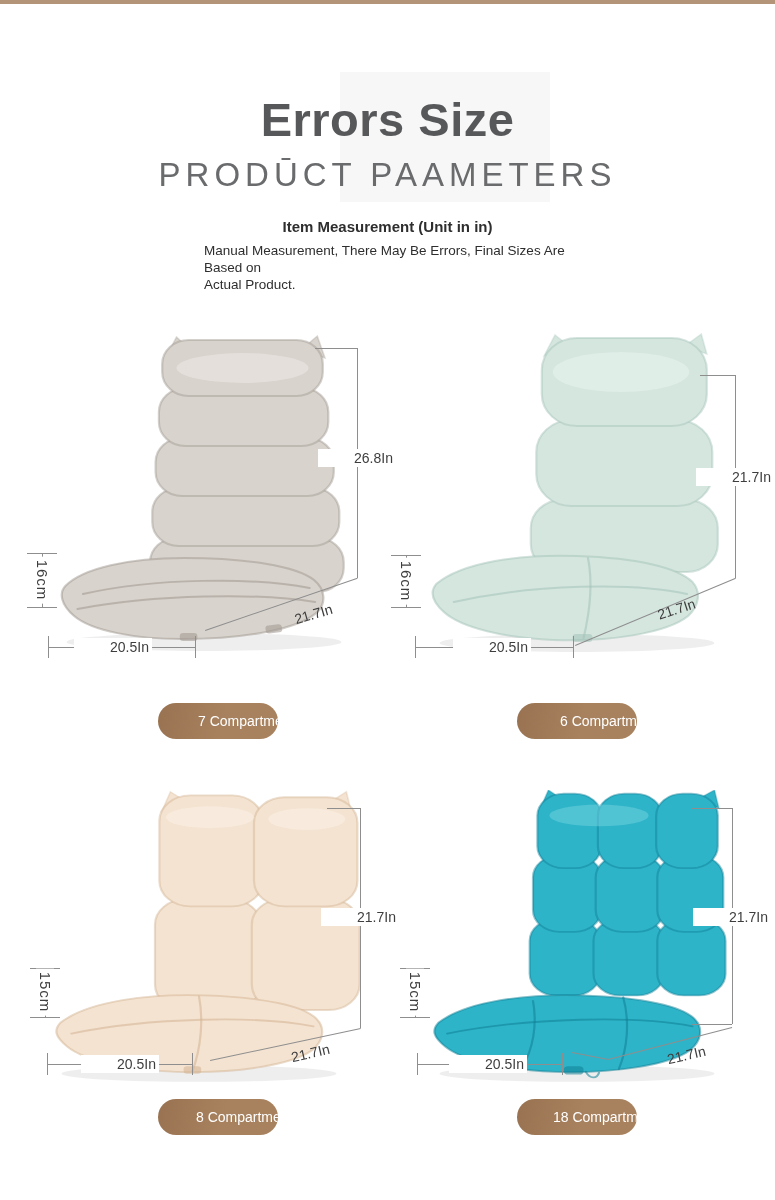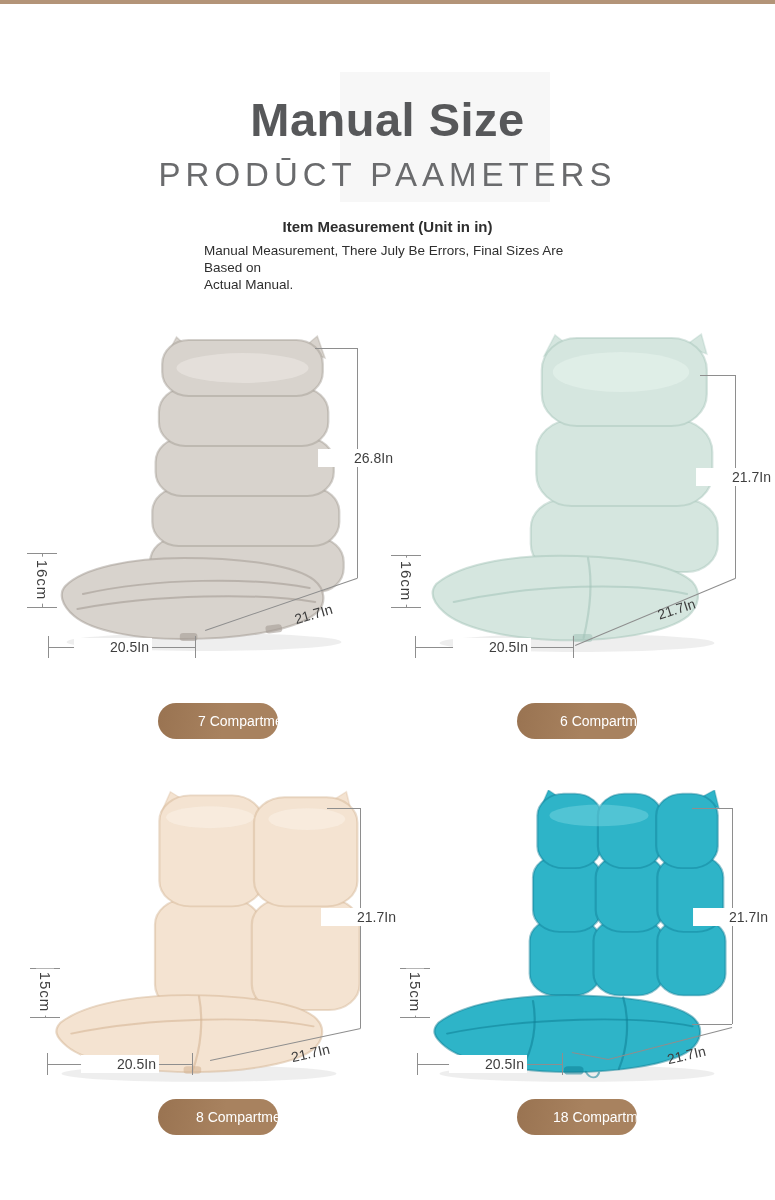"Manual Size" div.abs { text: Manual -> Errors }
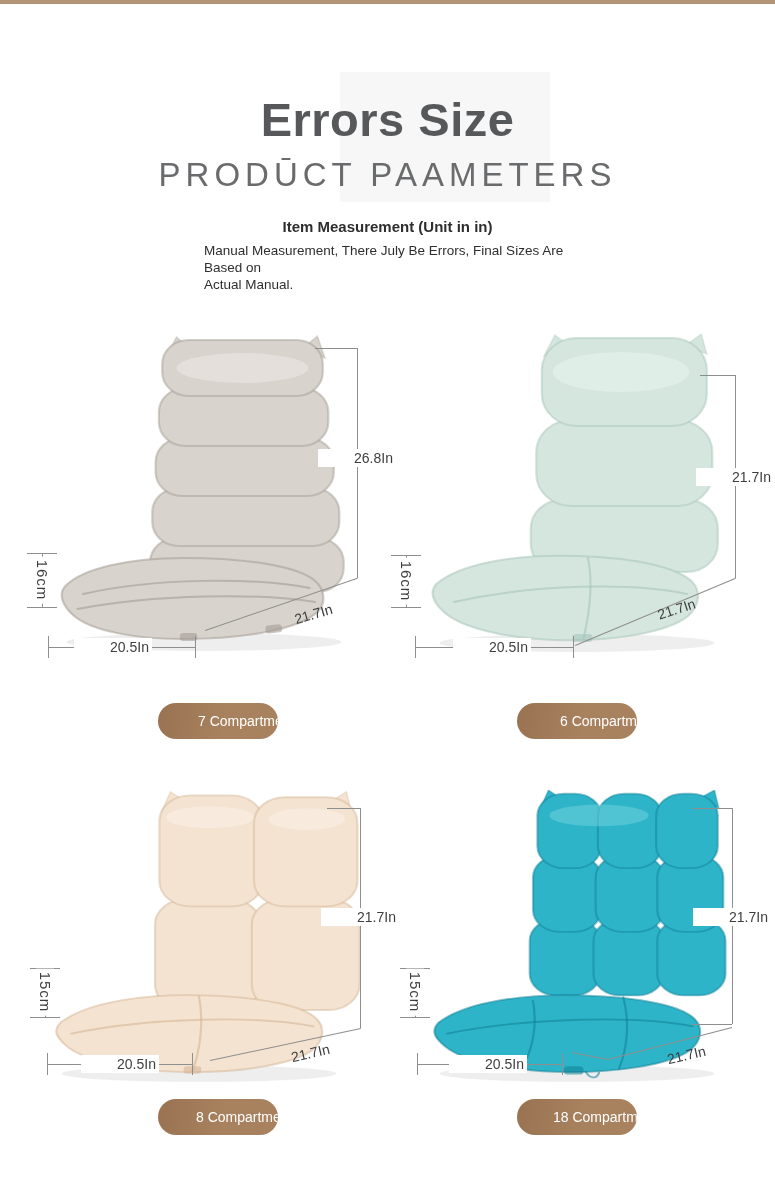"Manual Measurement, There July Be" div { text: July -> May }
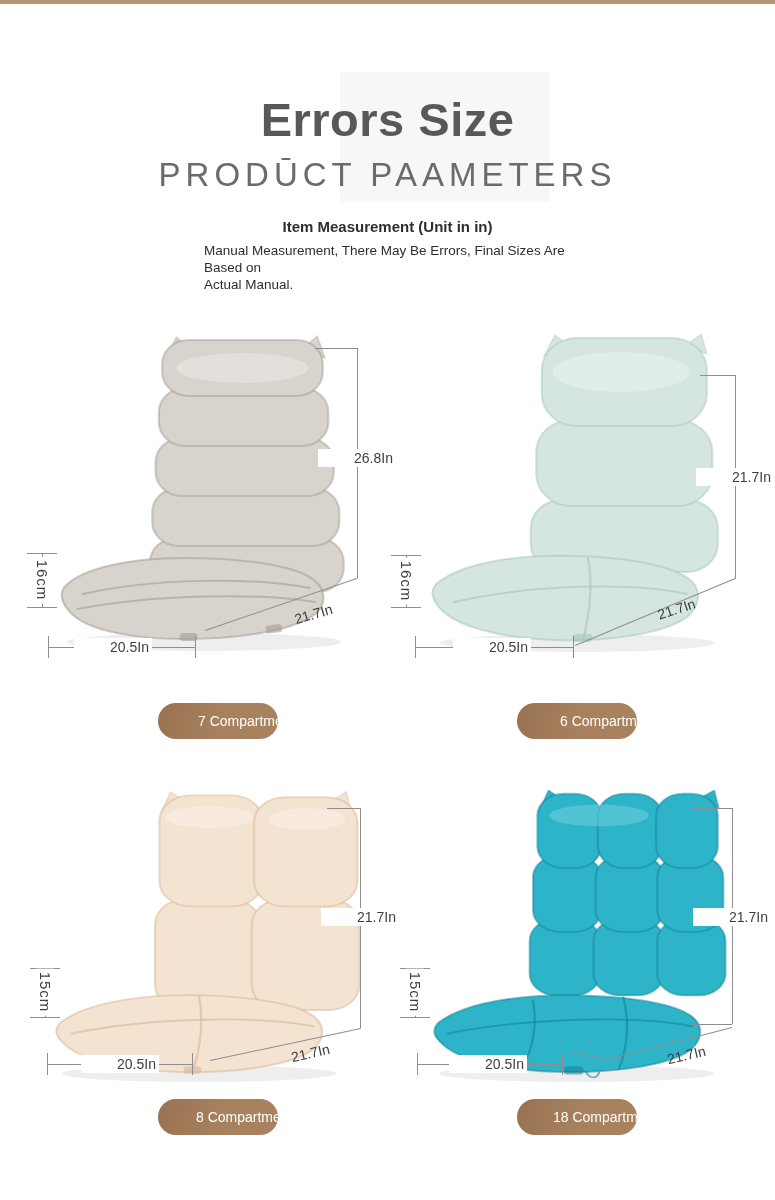"Actual Manual." div { text: Manual -> Product }
